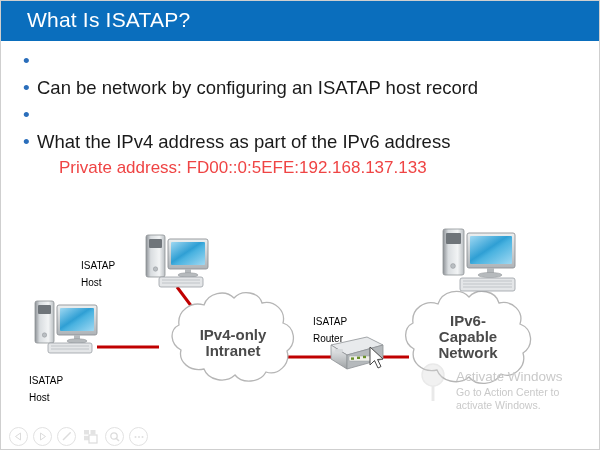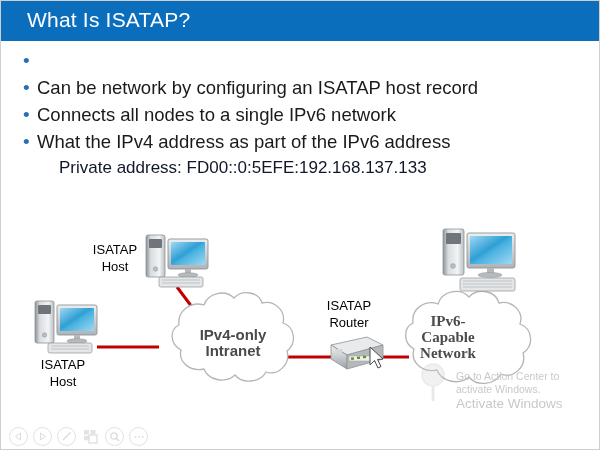"Connects all nodes to a" span.bullet-text { html: <span>Connects all nodes to a single IPv6 network</span> -> none }
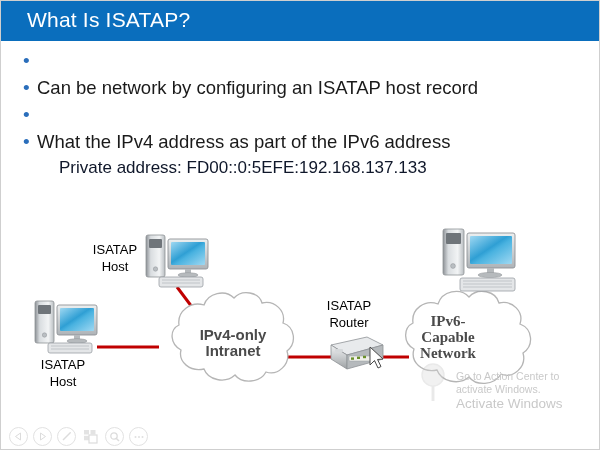"Private address:" .sub-line { color: #0f172a -> #ef4444 }
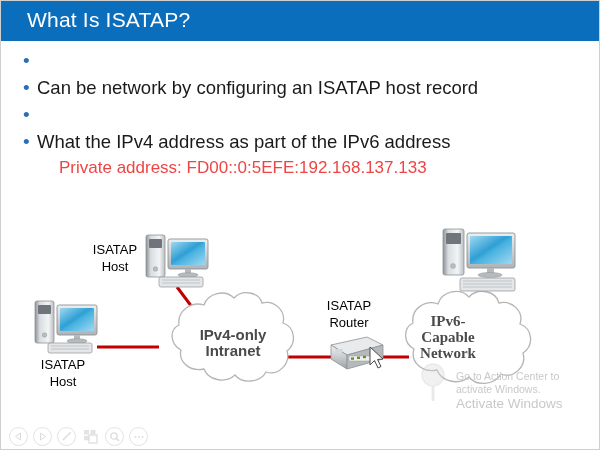"ISATAP" .node-label { font-size: 13px -> 10px; margin-top: none -> 16px; text-align: center -> none }
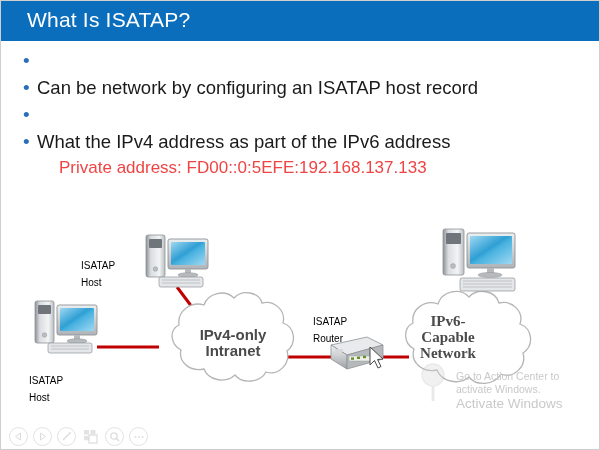"IPv6-" div.cloud-label { font-family: Liberation Serif, serif -> none; left: 392px -> 412px }
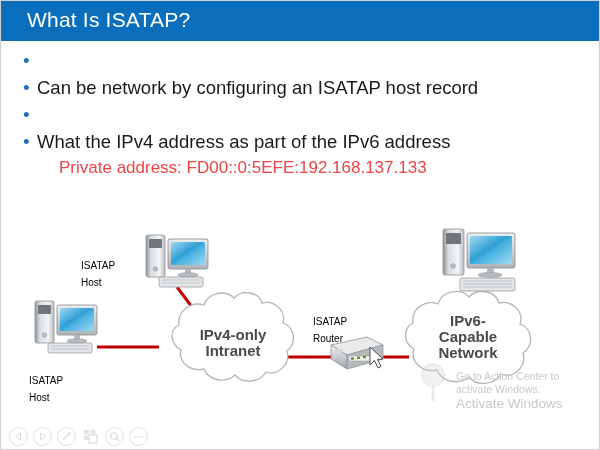"Go to Action Center to" div { order: before "Activate Windows" -> after "Activate Windows" }
